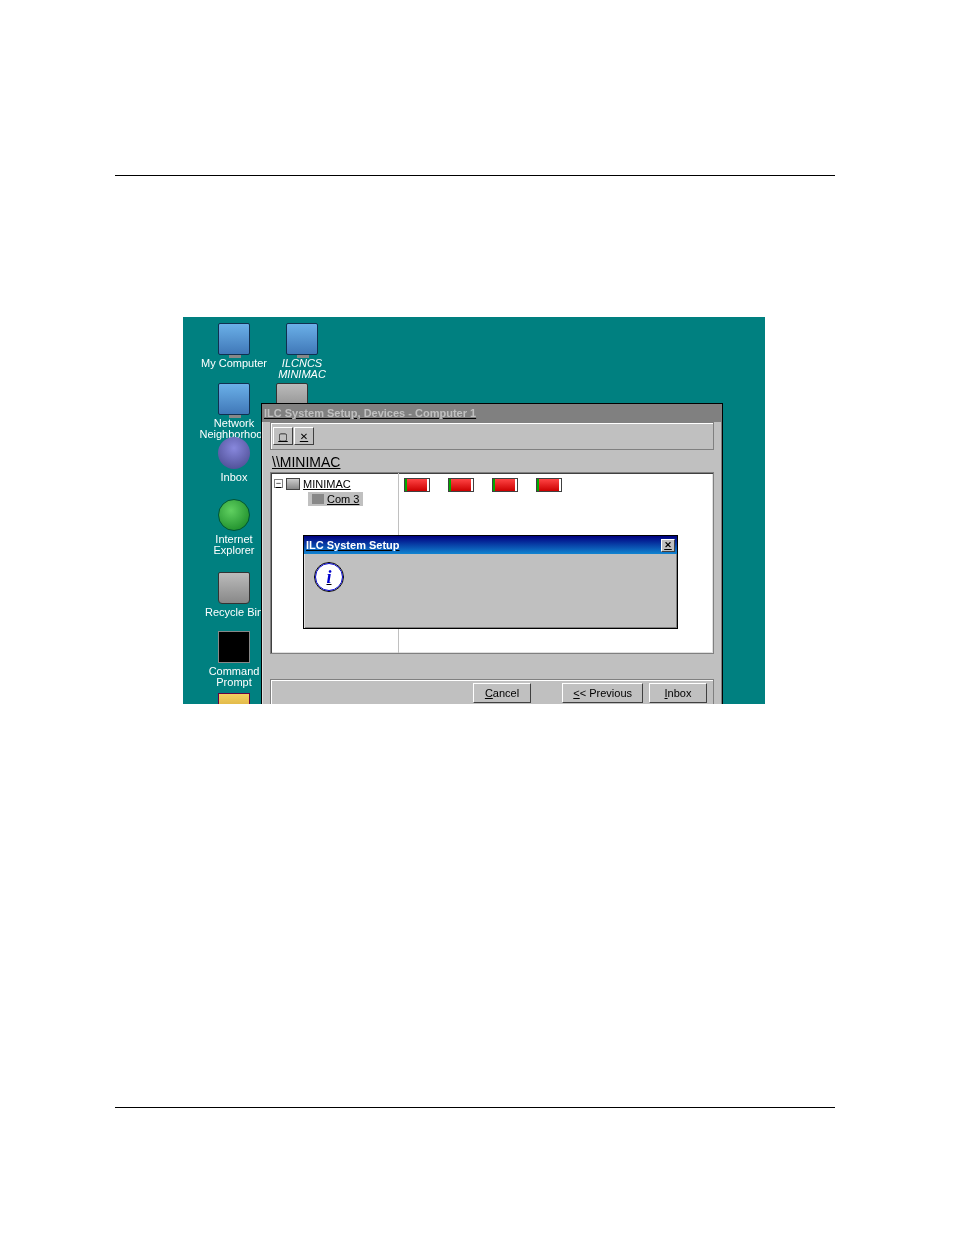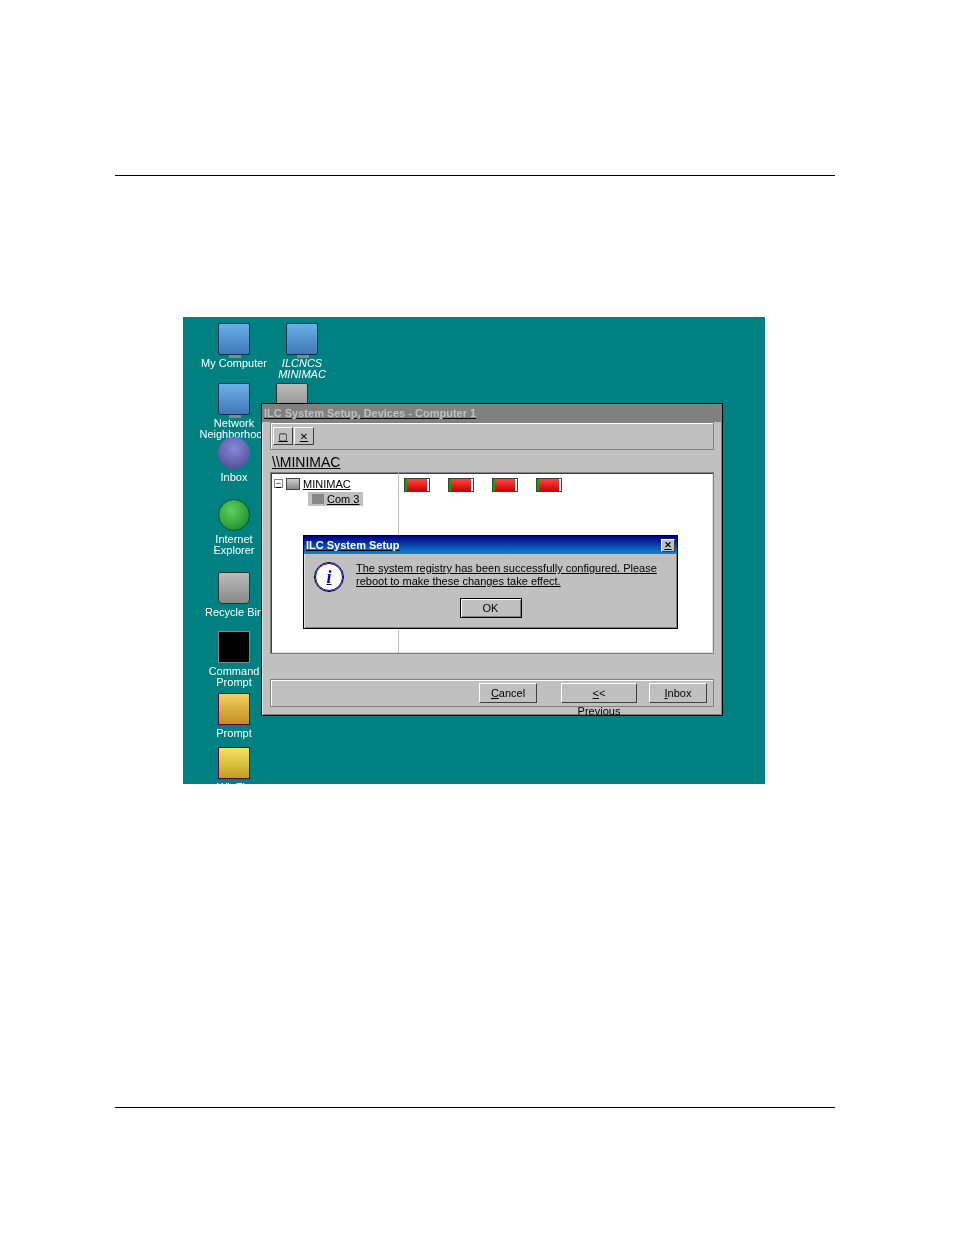"My Computer" .desktop { height: 467px -> 387px }
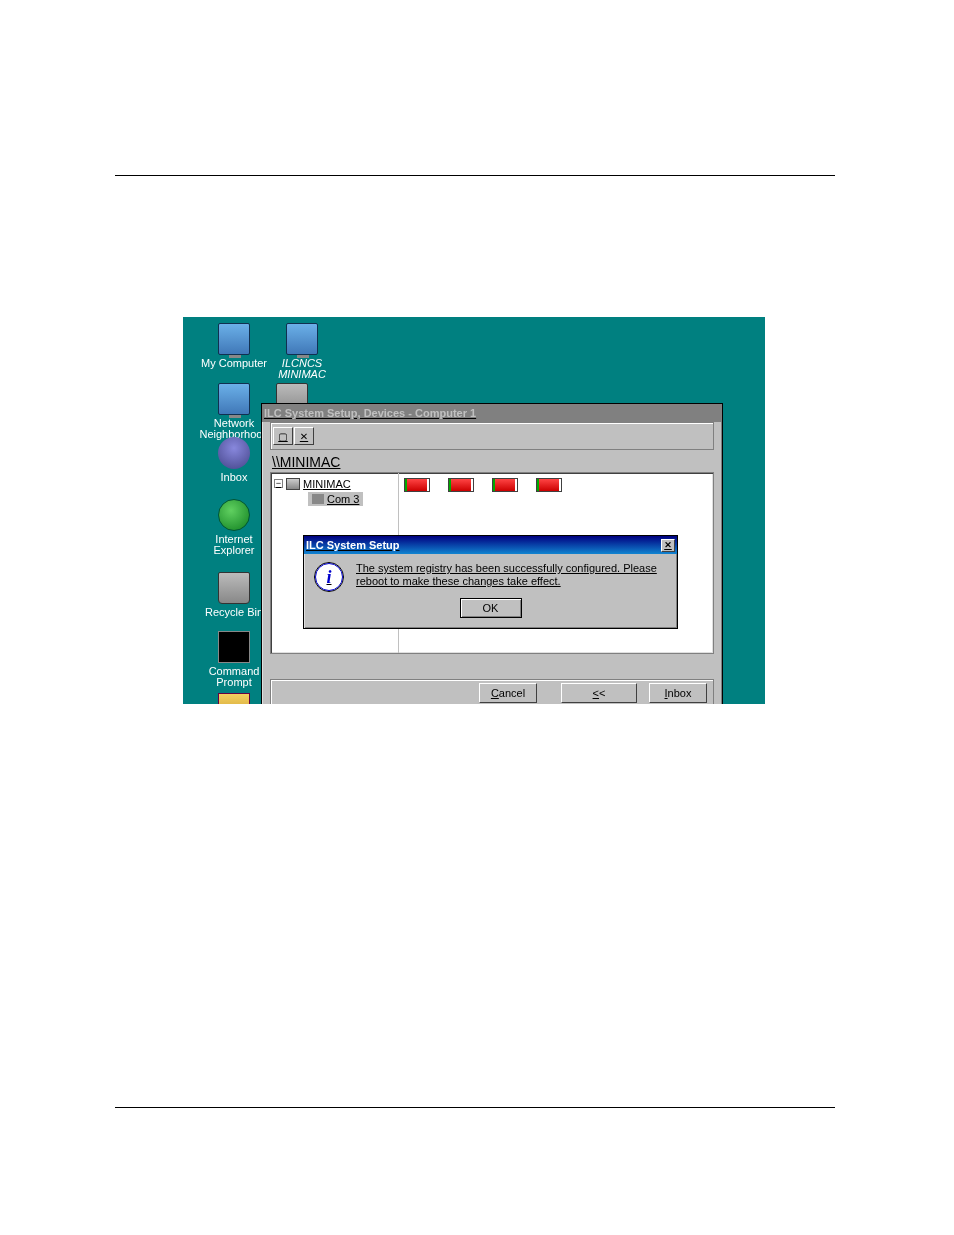"The system registry has been" div.msgtext { html: <div>The system registry has been successfully configured. Please reboot to make these changes take effect.</div> -> none }
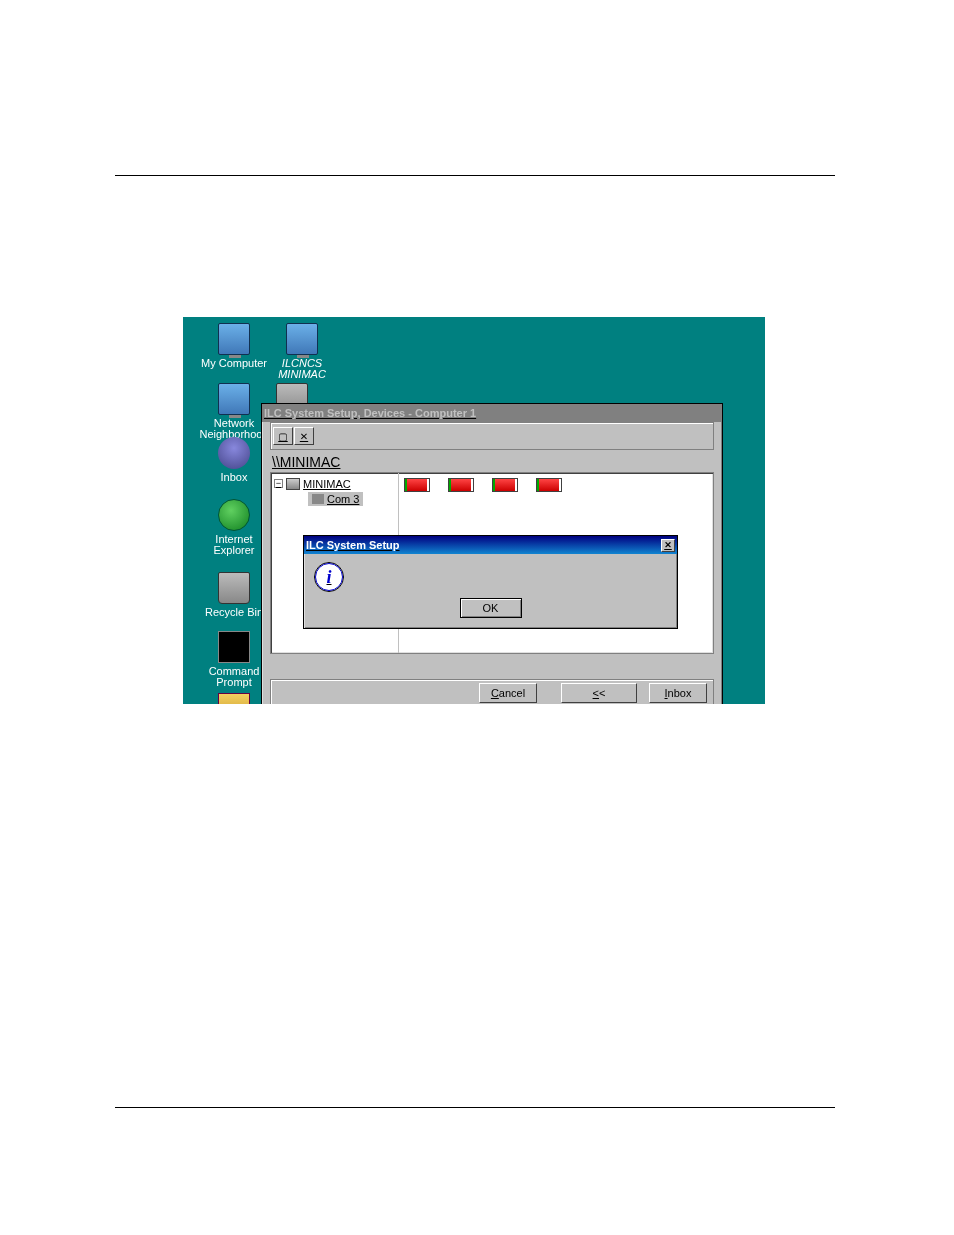"OK" div.msgbtnrow { html: <div> <div>OK</div> </div> -> none }
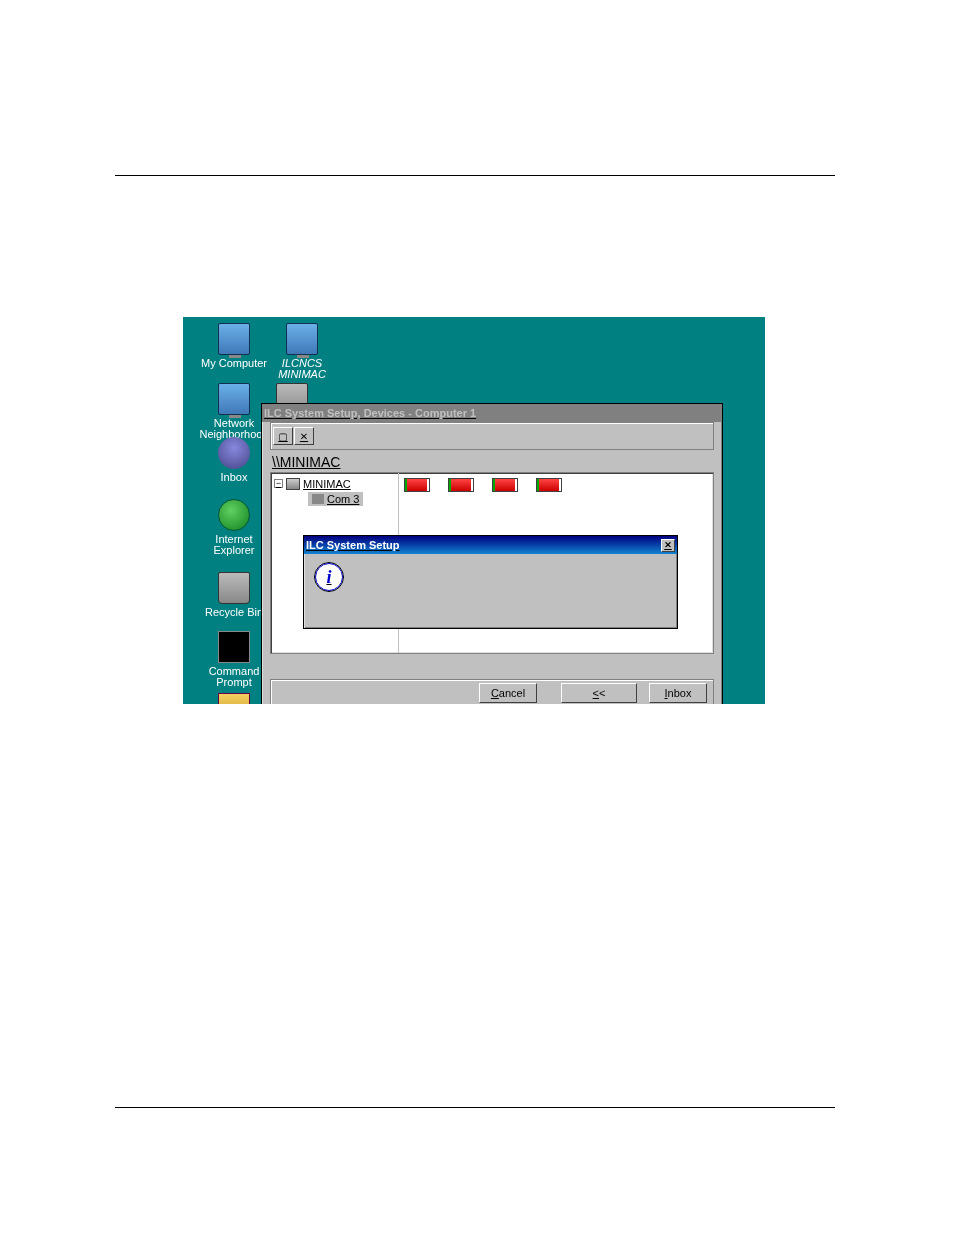"Cancel" .btnrow { gap: 12px -> 6px }
